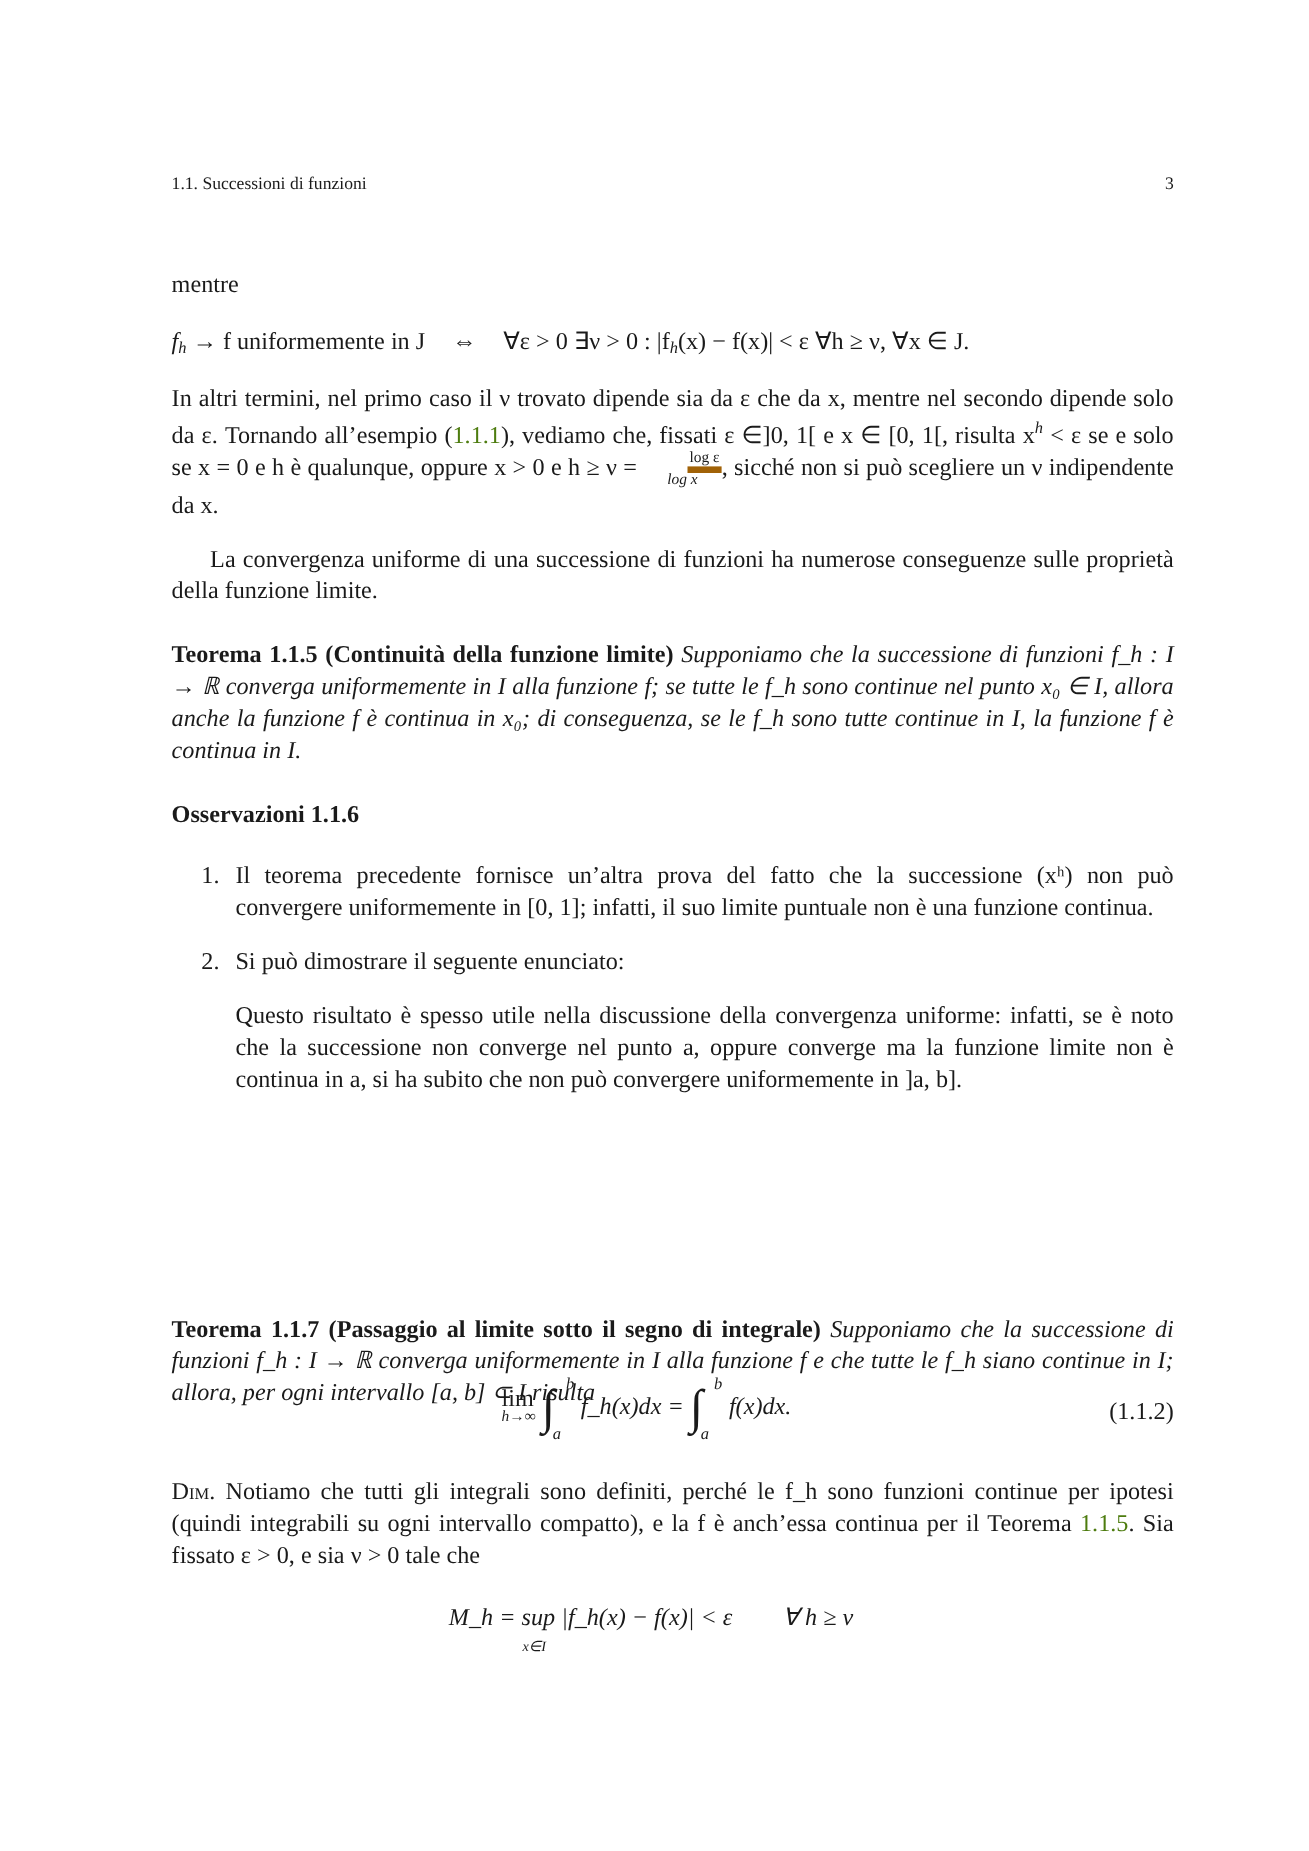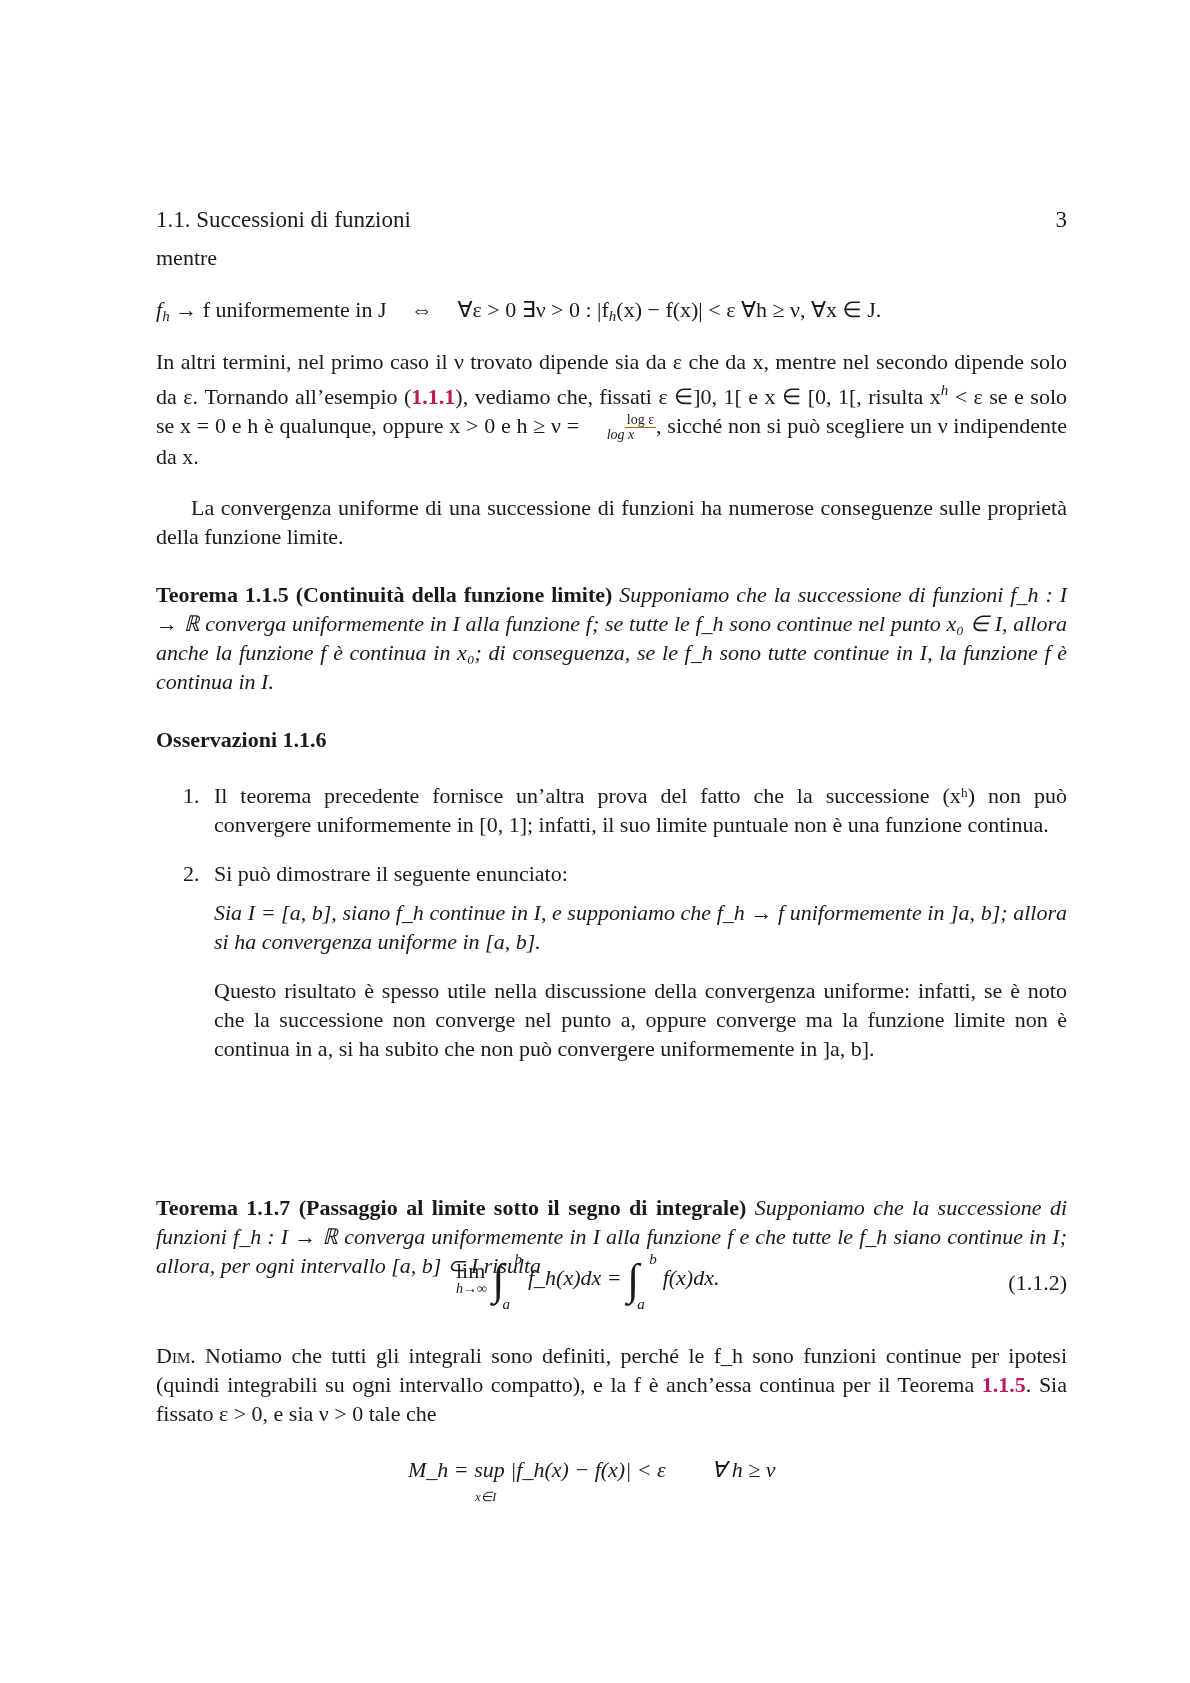"1.1. Successioni di funzioni" .hdr { font-size: 23px -> 16px; margin-top: 48px -> none }
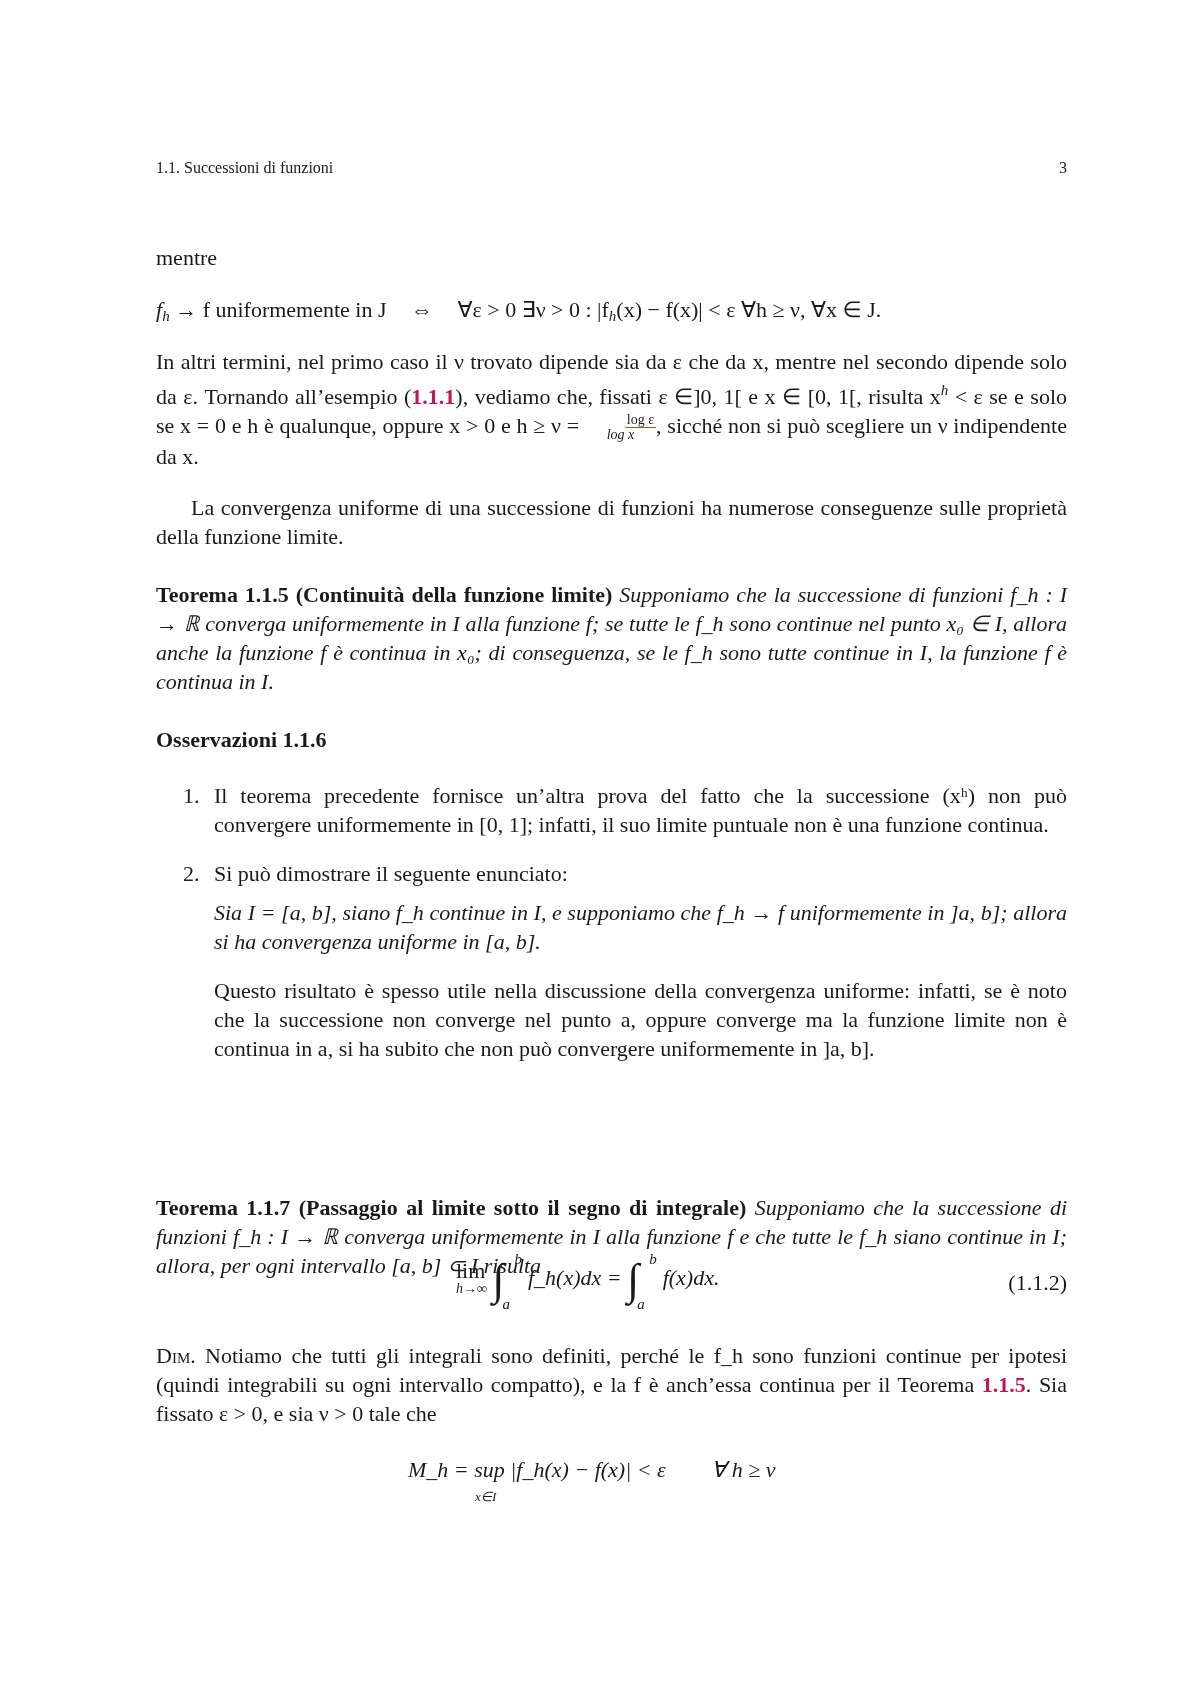"1.1.1" .link { color: #be185d -> #4d7c0f; font-weight: bold -> none }
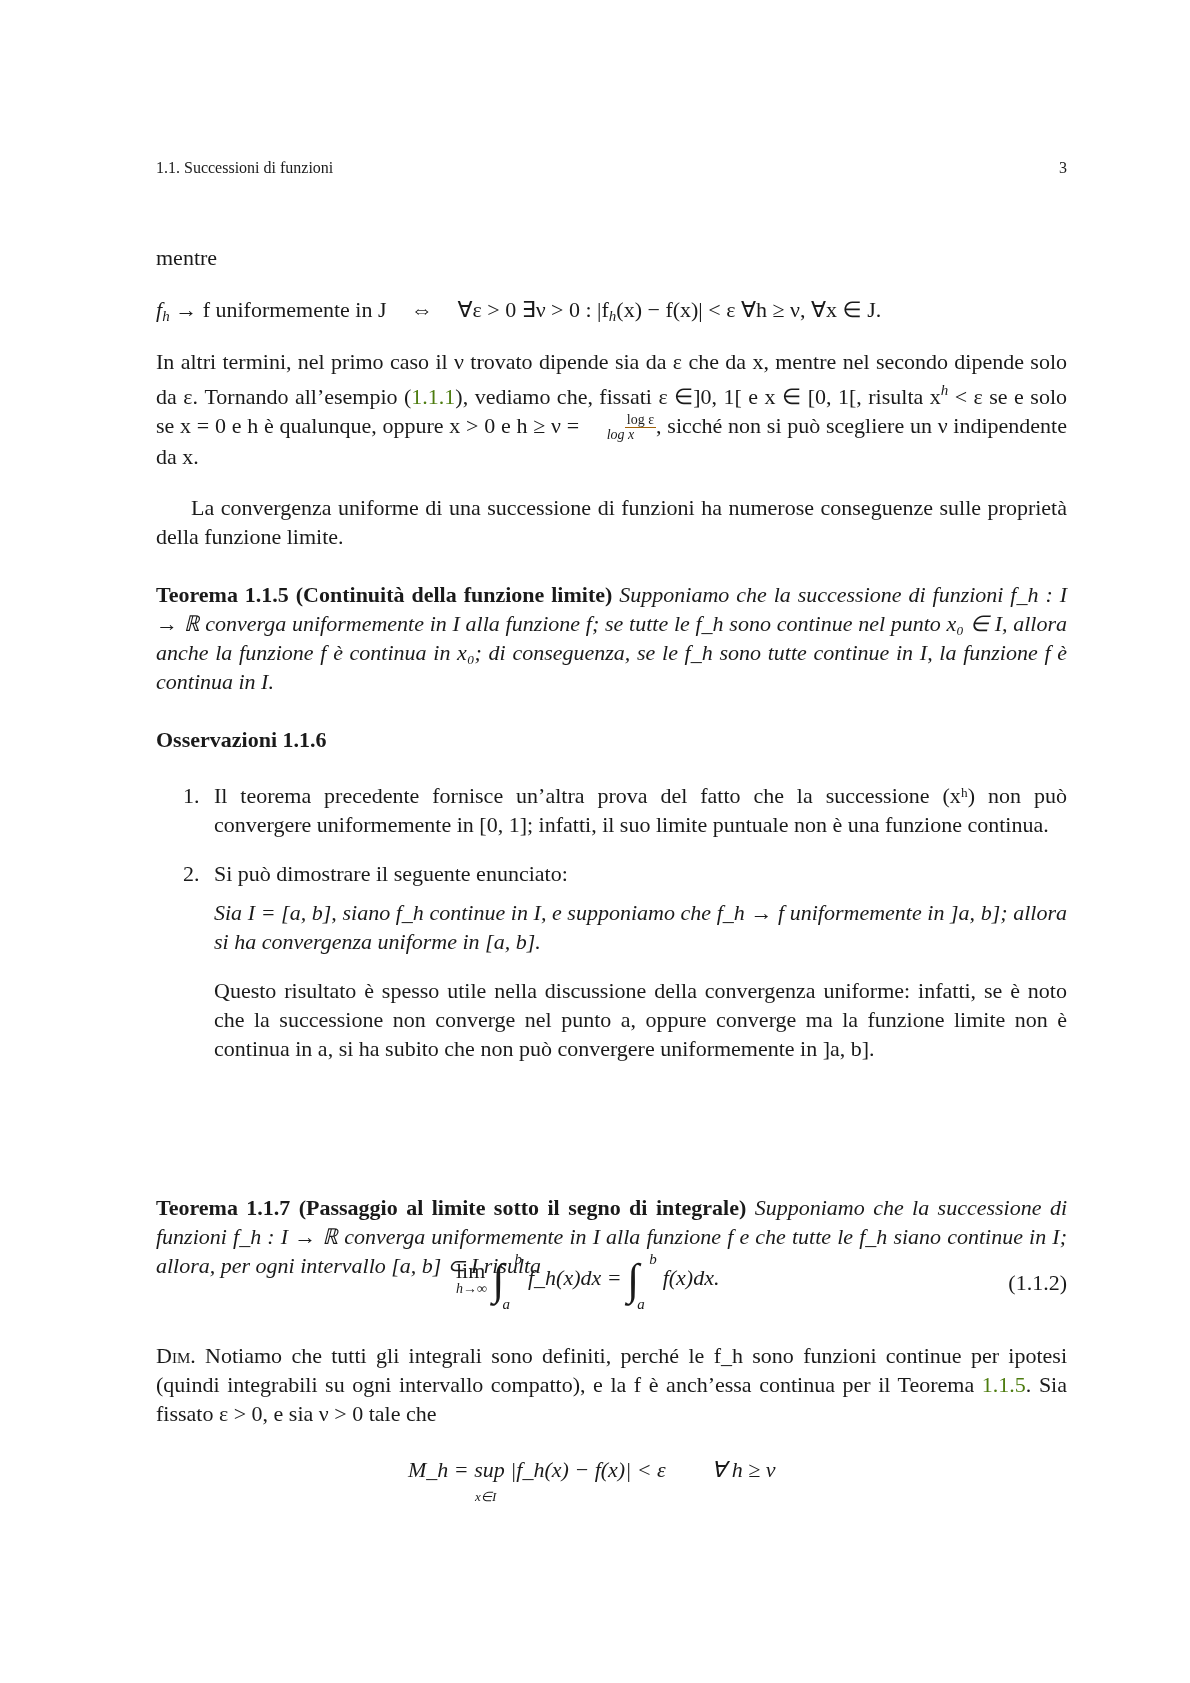"log ε" .frac .num { border-bottom: 1px solid #a16207 -> 6px solid #a16207 }
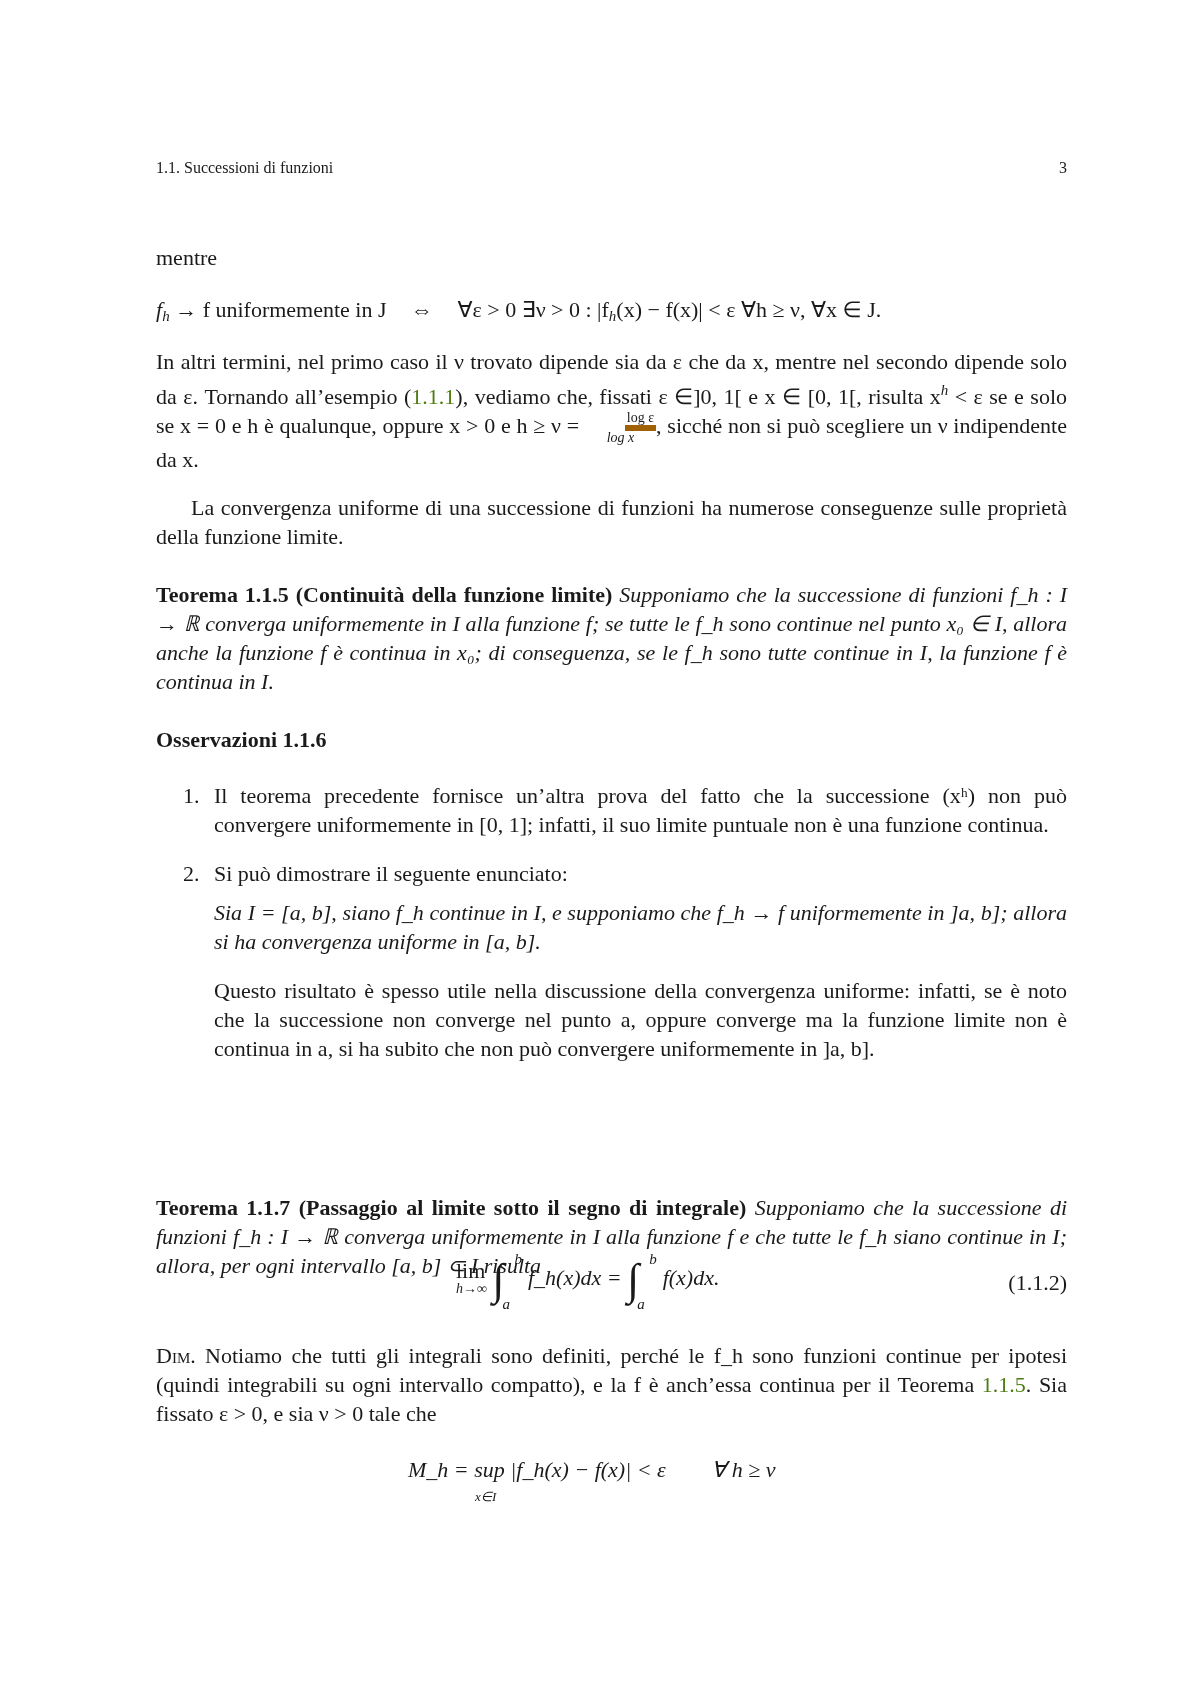"Sia I = [a, b]," div.i { html: <div>Sia I = [a, b], siano f_h continue in I, e supponiamo che f_h → f uniformemente in ]a, b]; allora si ha convergenza uniforme in [a, b].</div> -> none }
